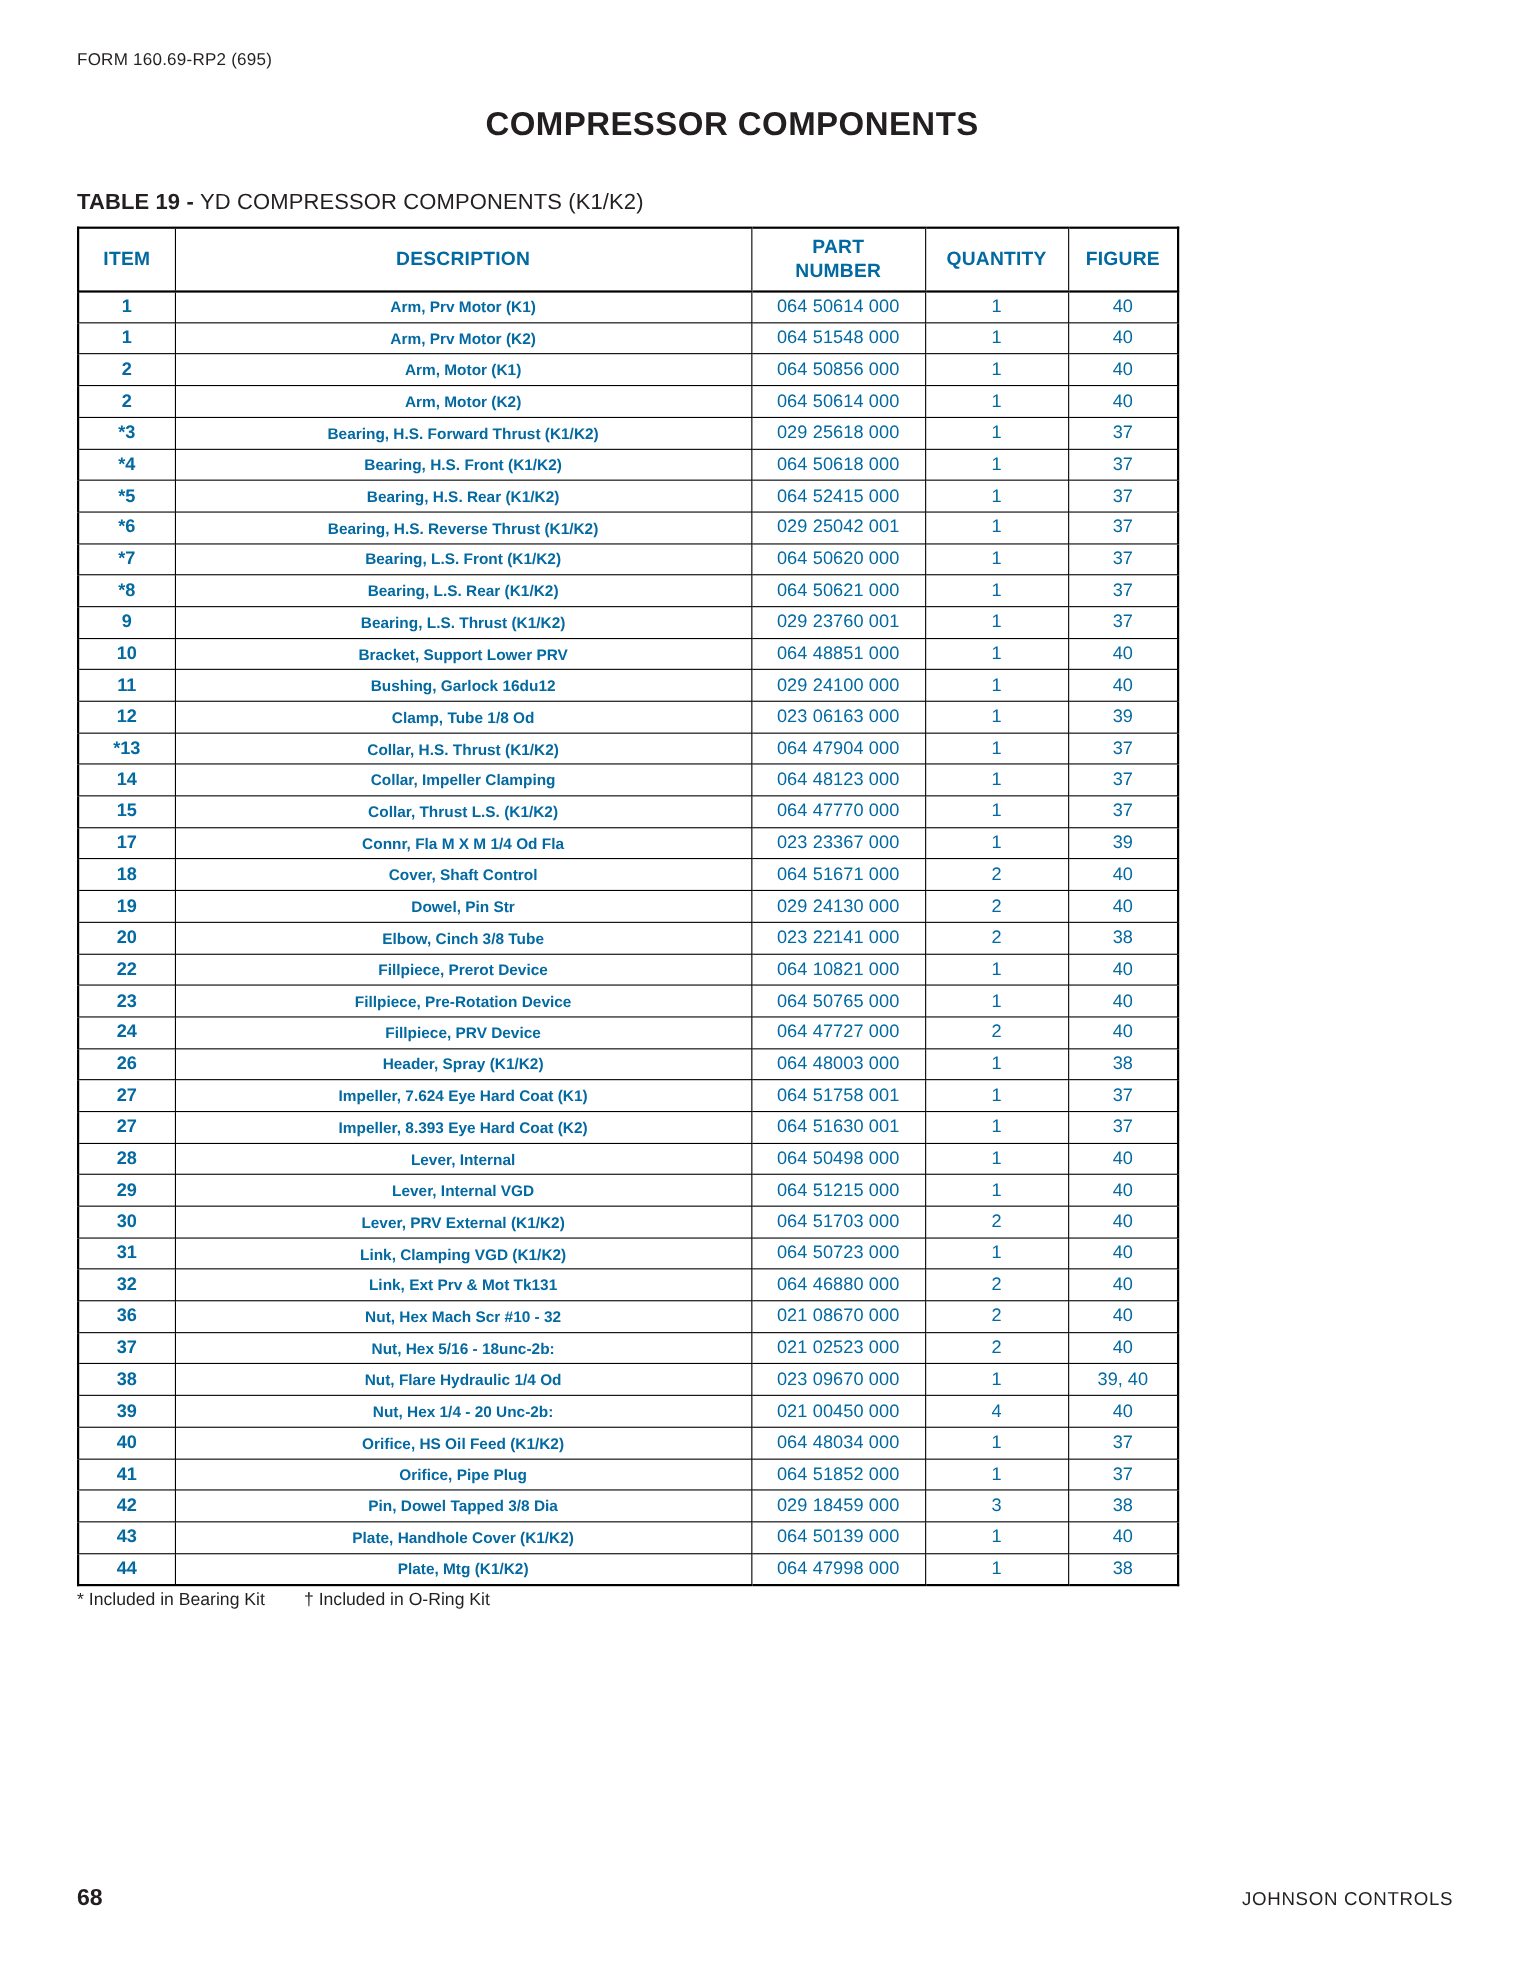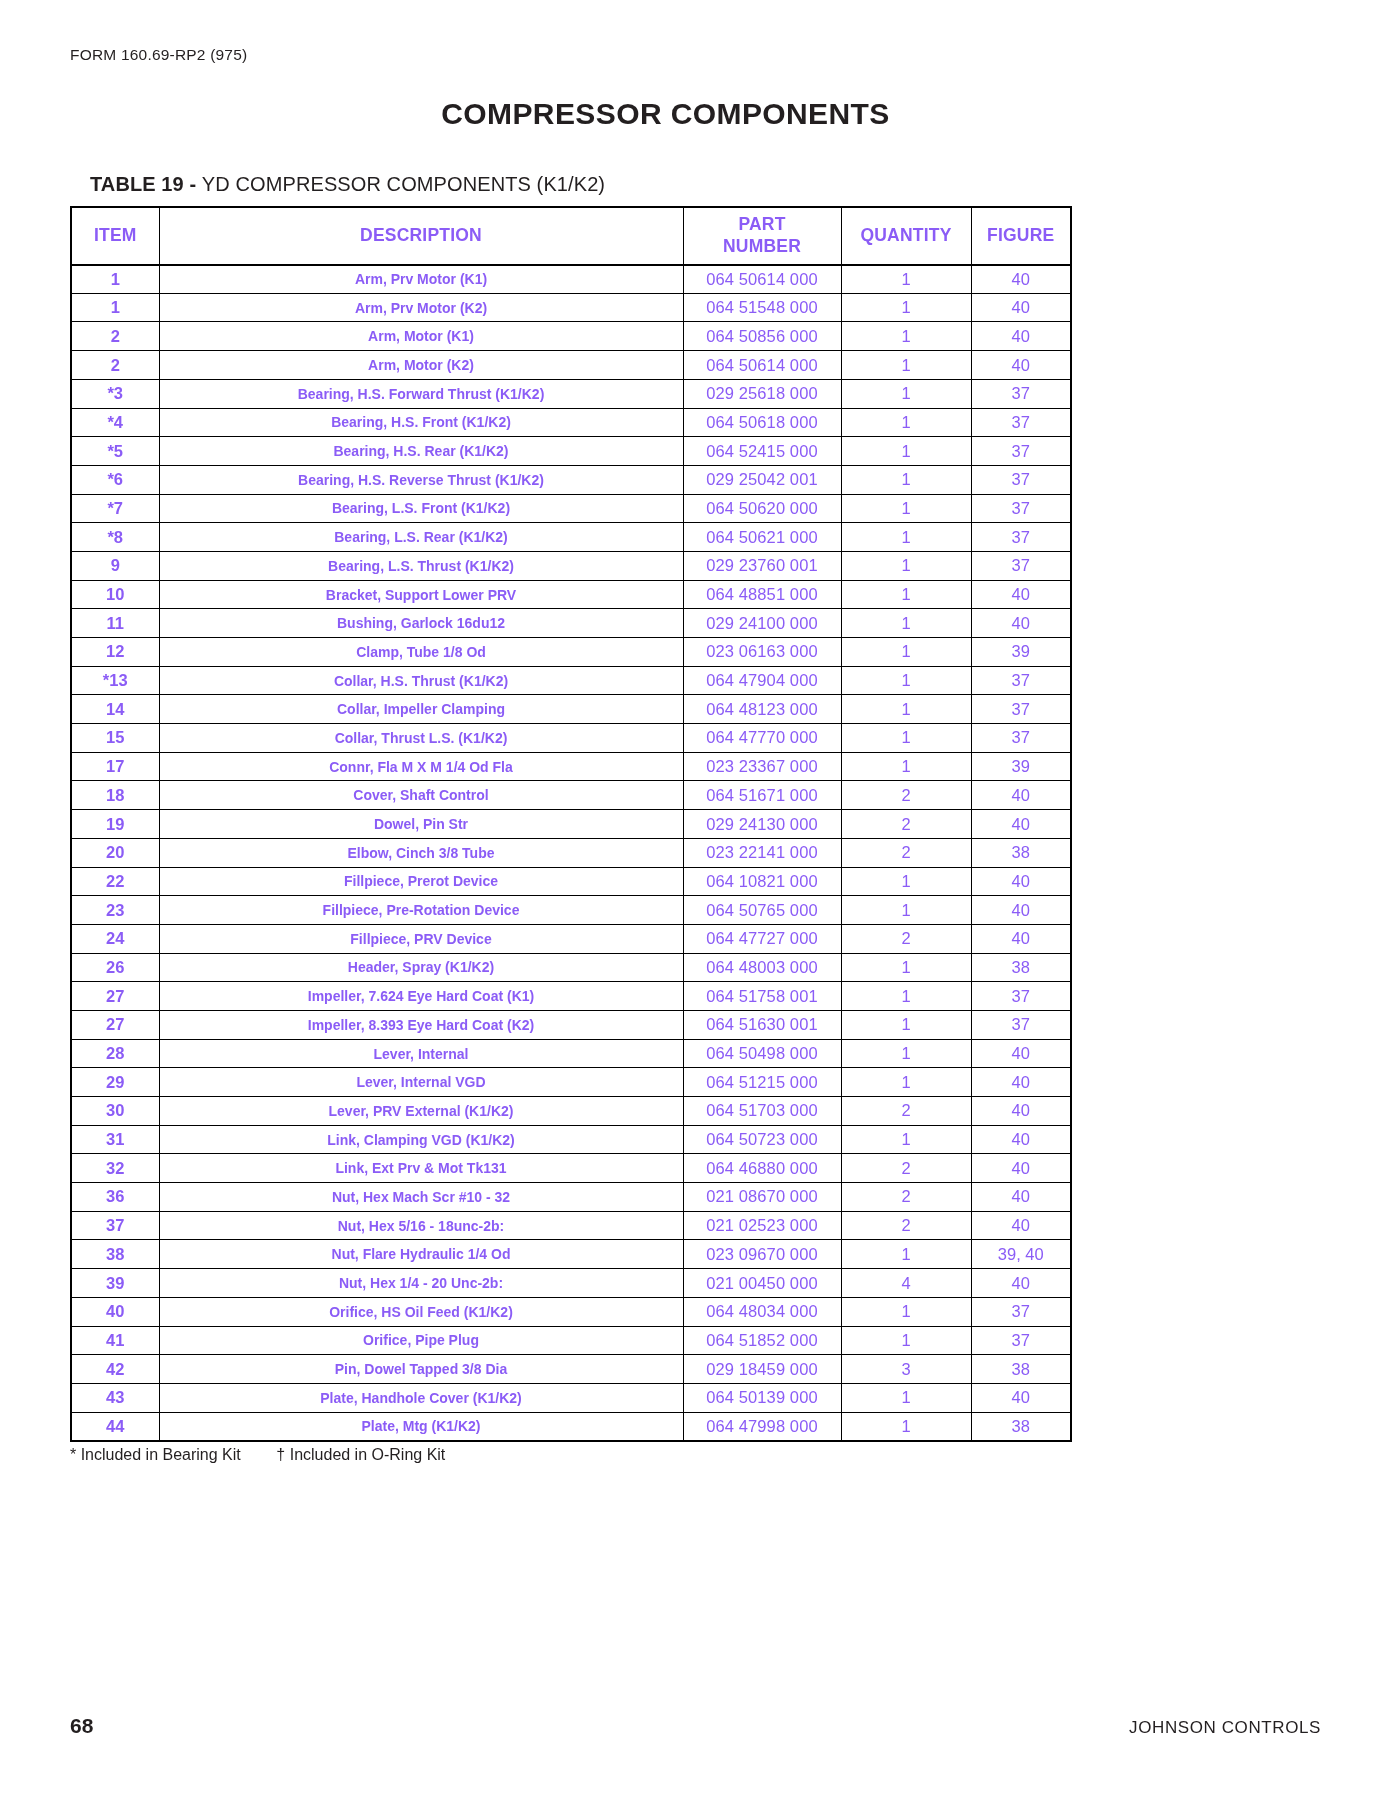"FORM 160.69-RP2 (975)" div.form-code { text: 975 -> 695 }
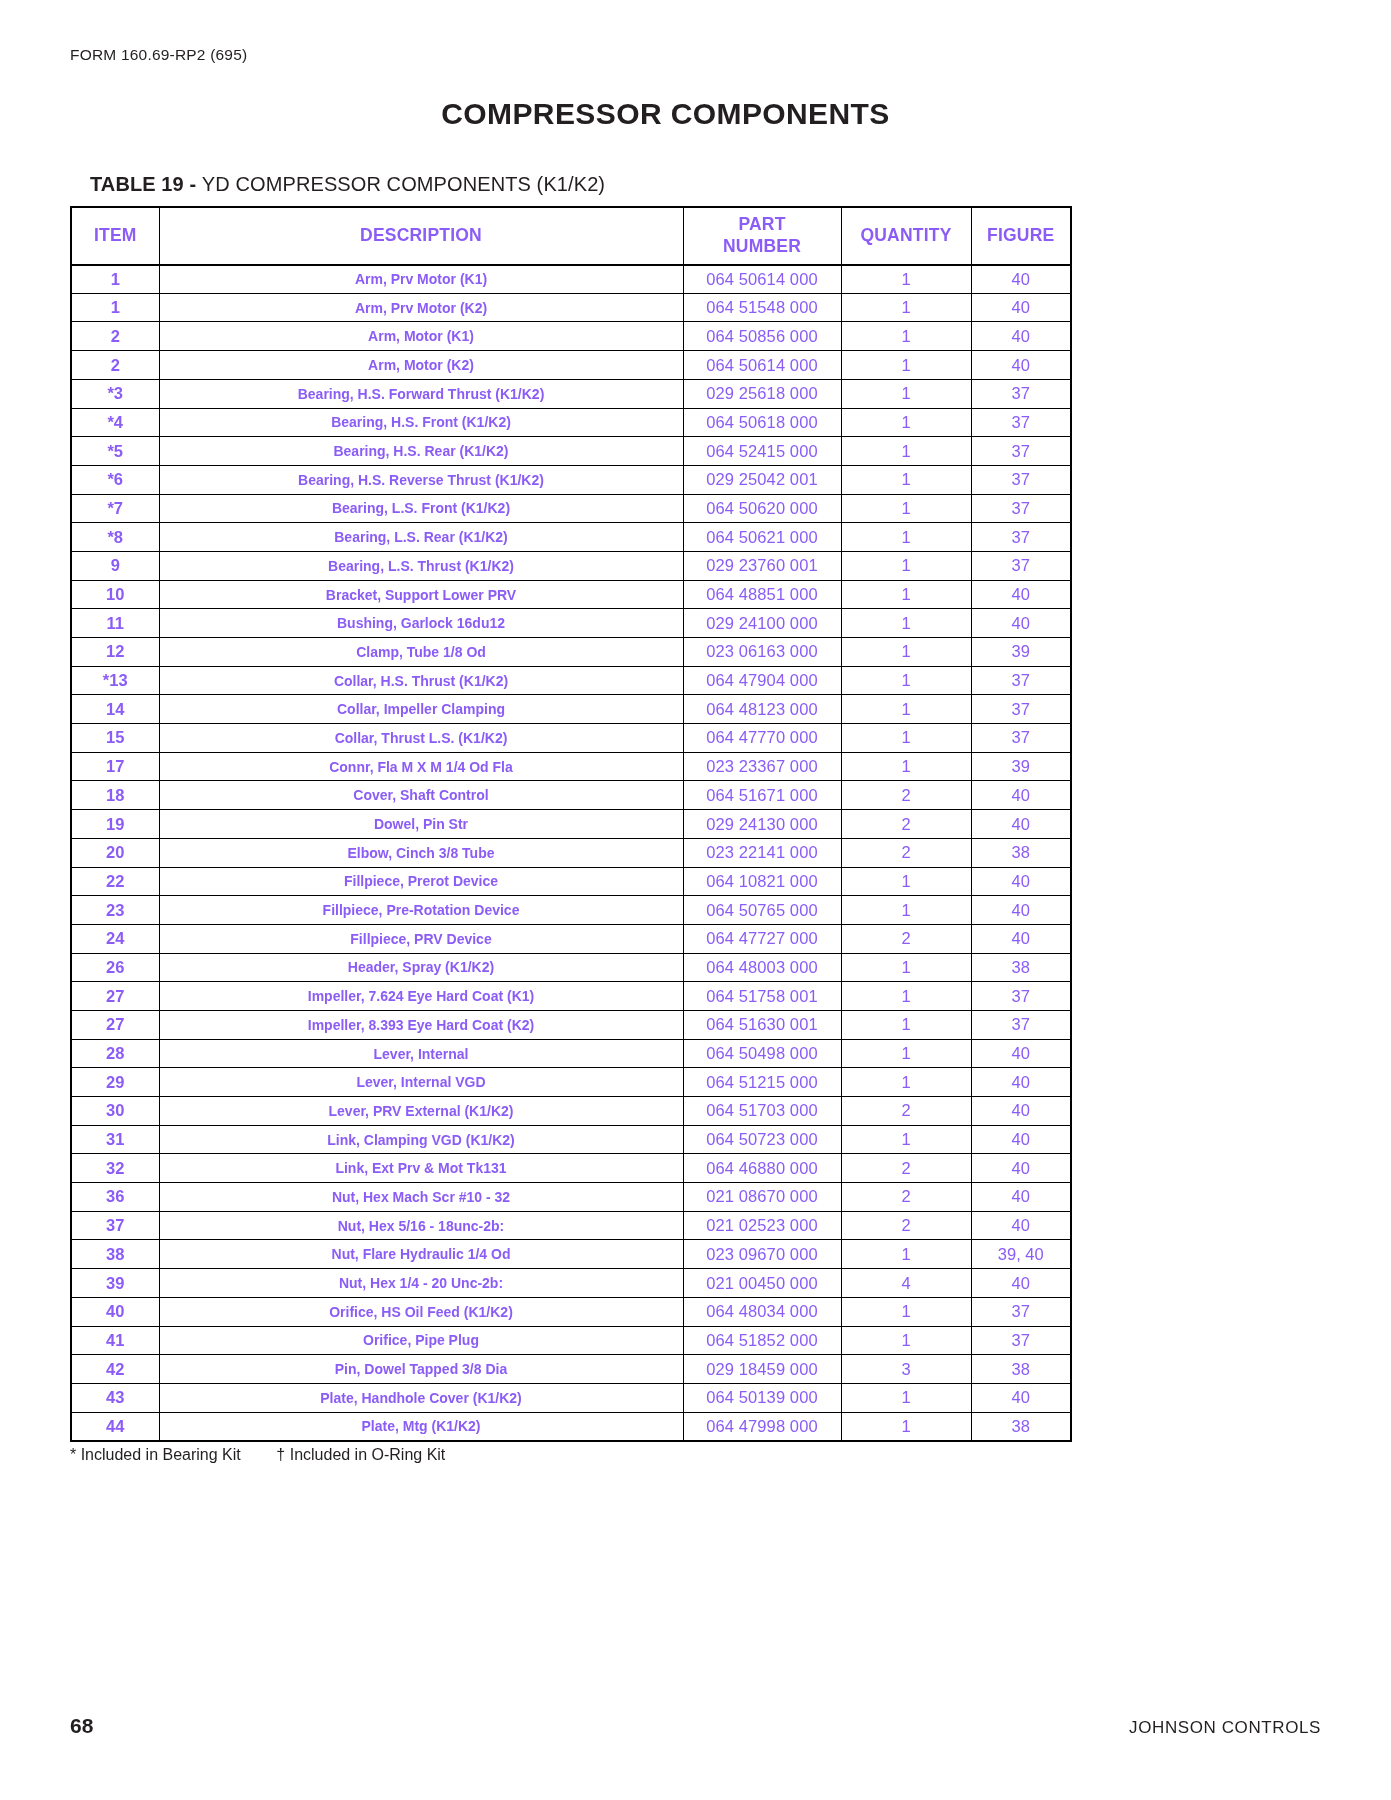"TABLE 19 -" .table-caption .cap-strong { margin-left: 20px -> none }
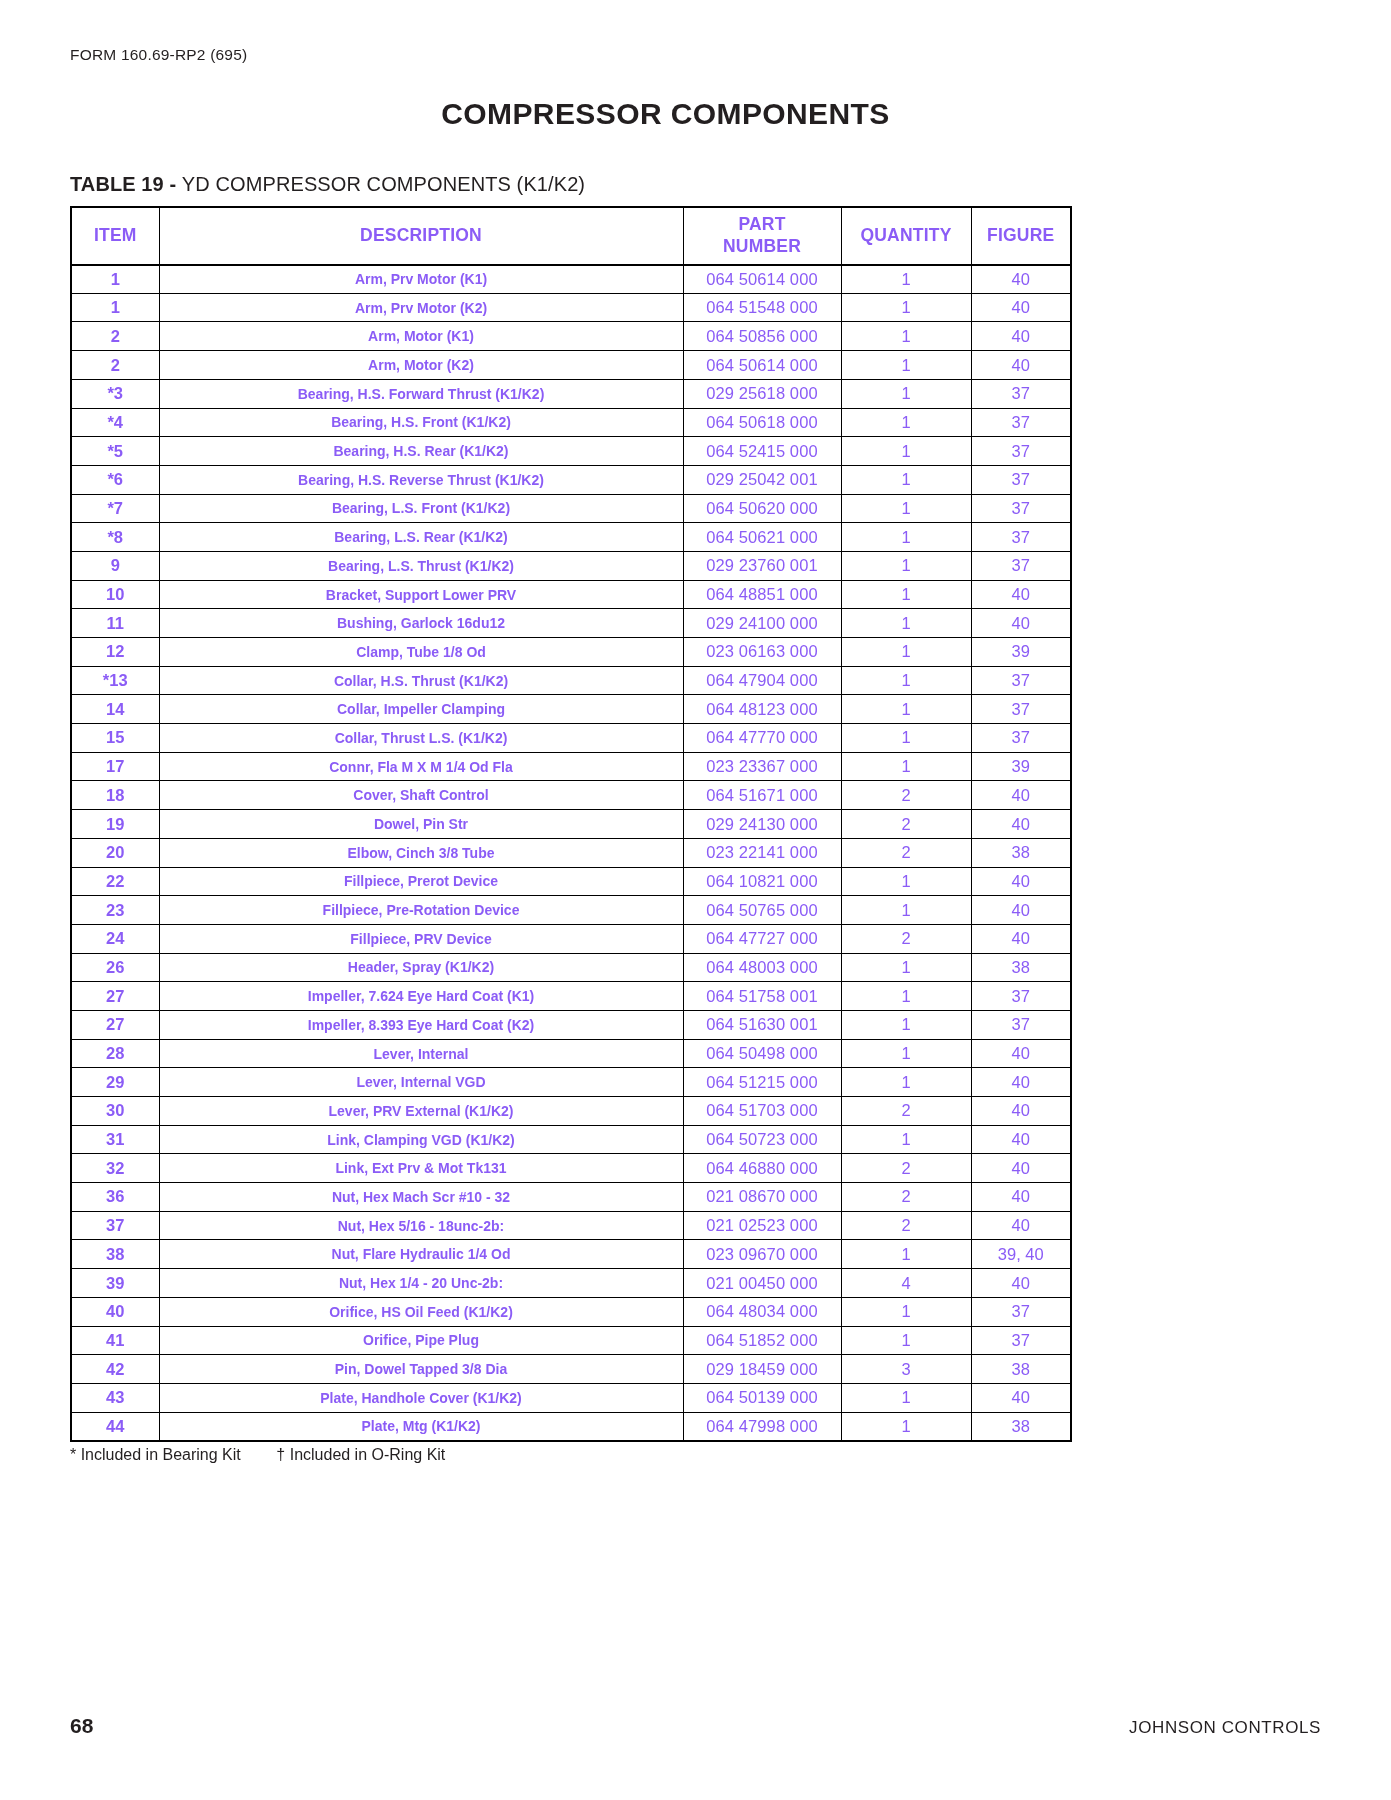"ITEM" table.parts { color: #8b5cf6 -> #0369a1 }
